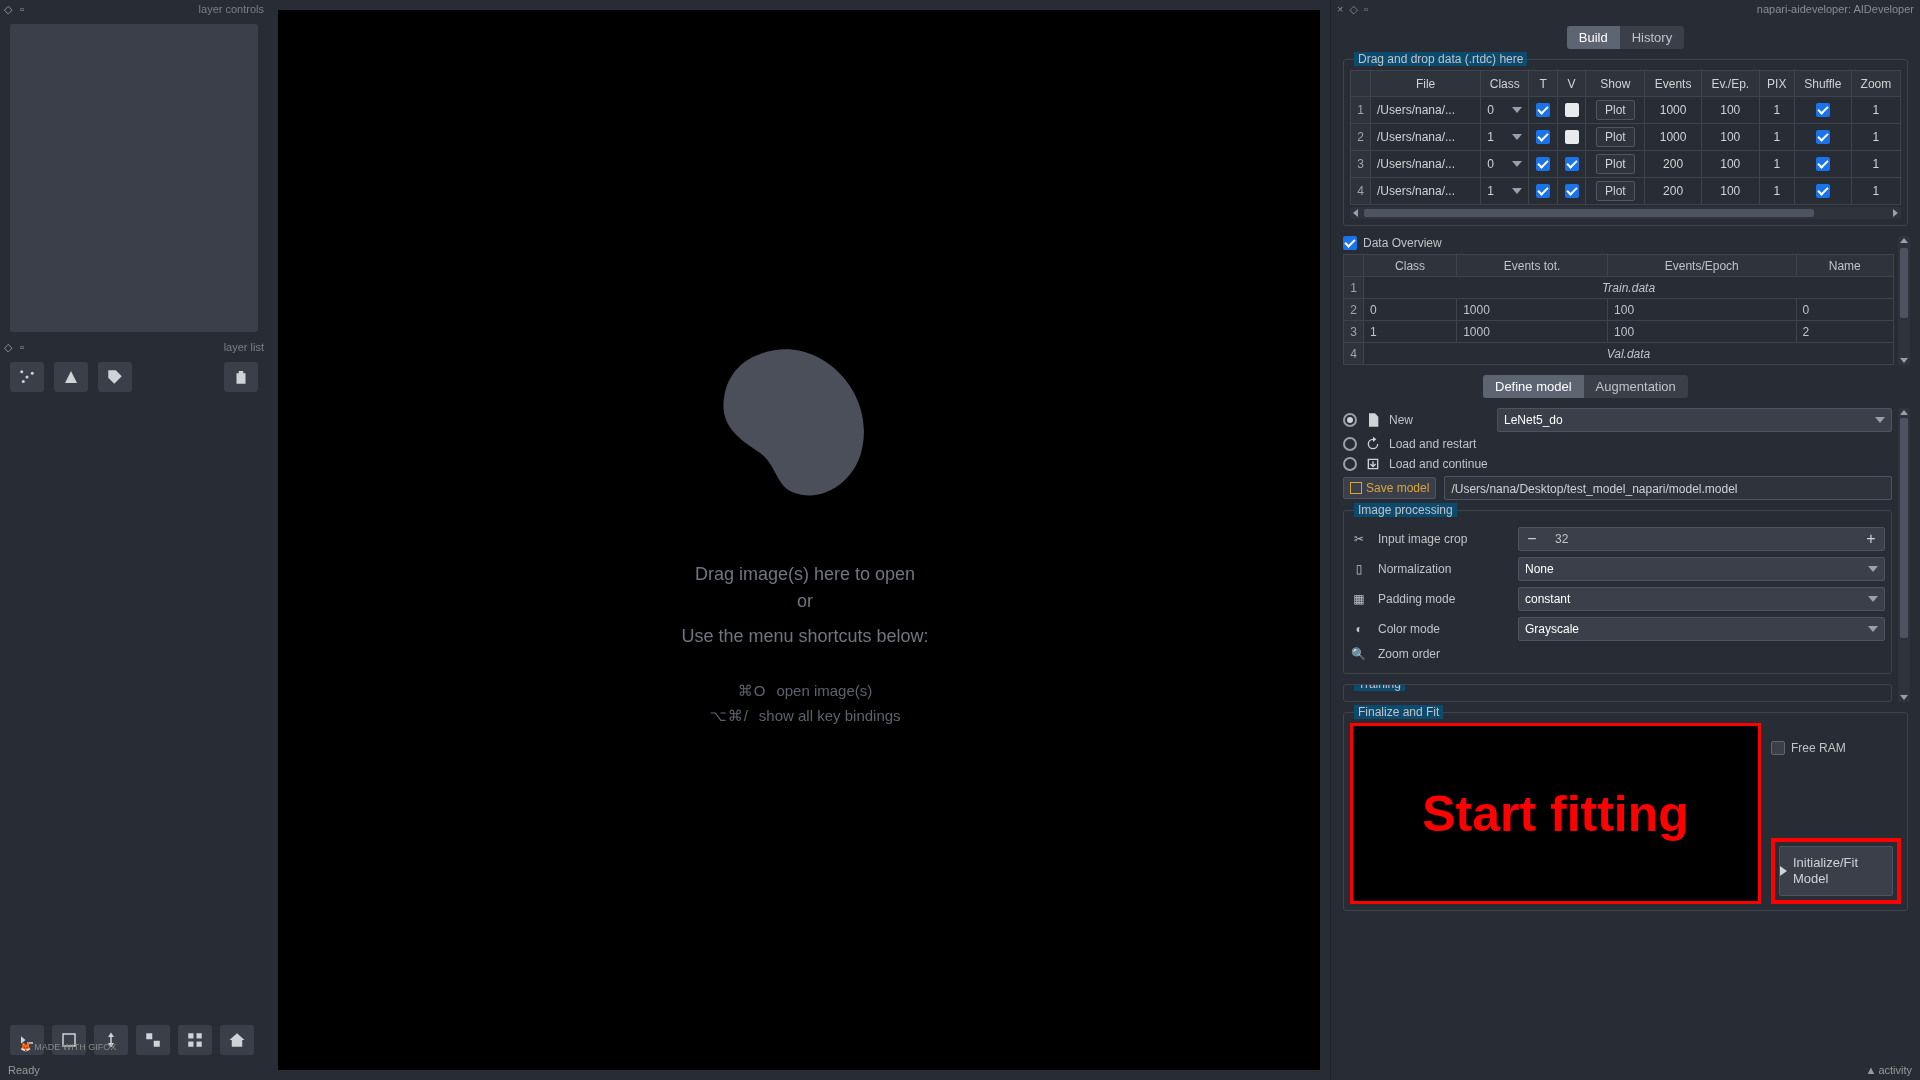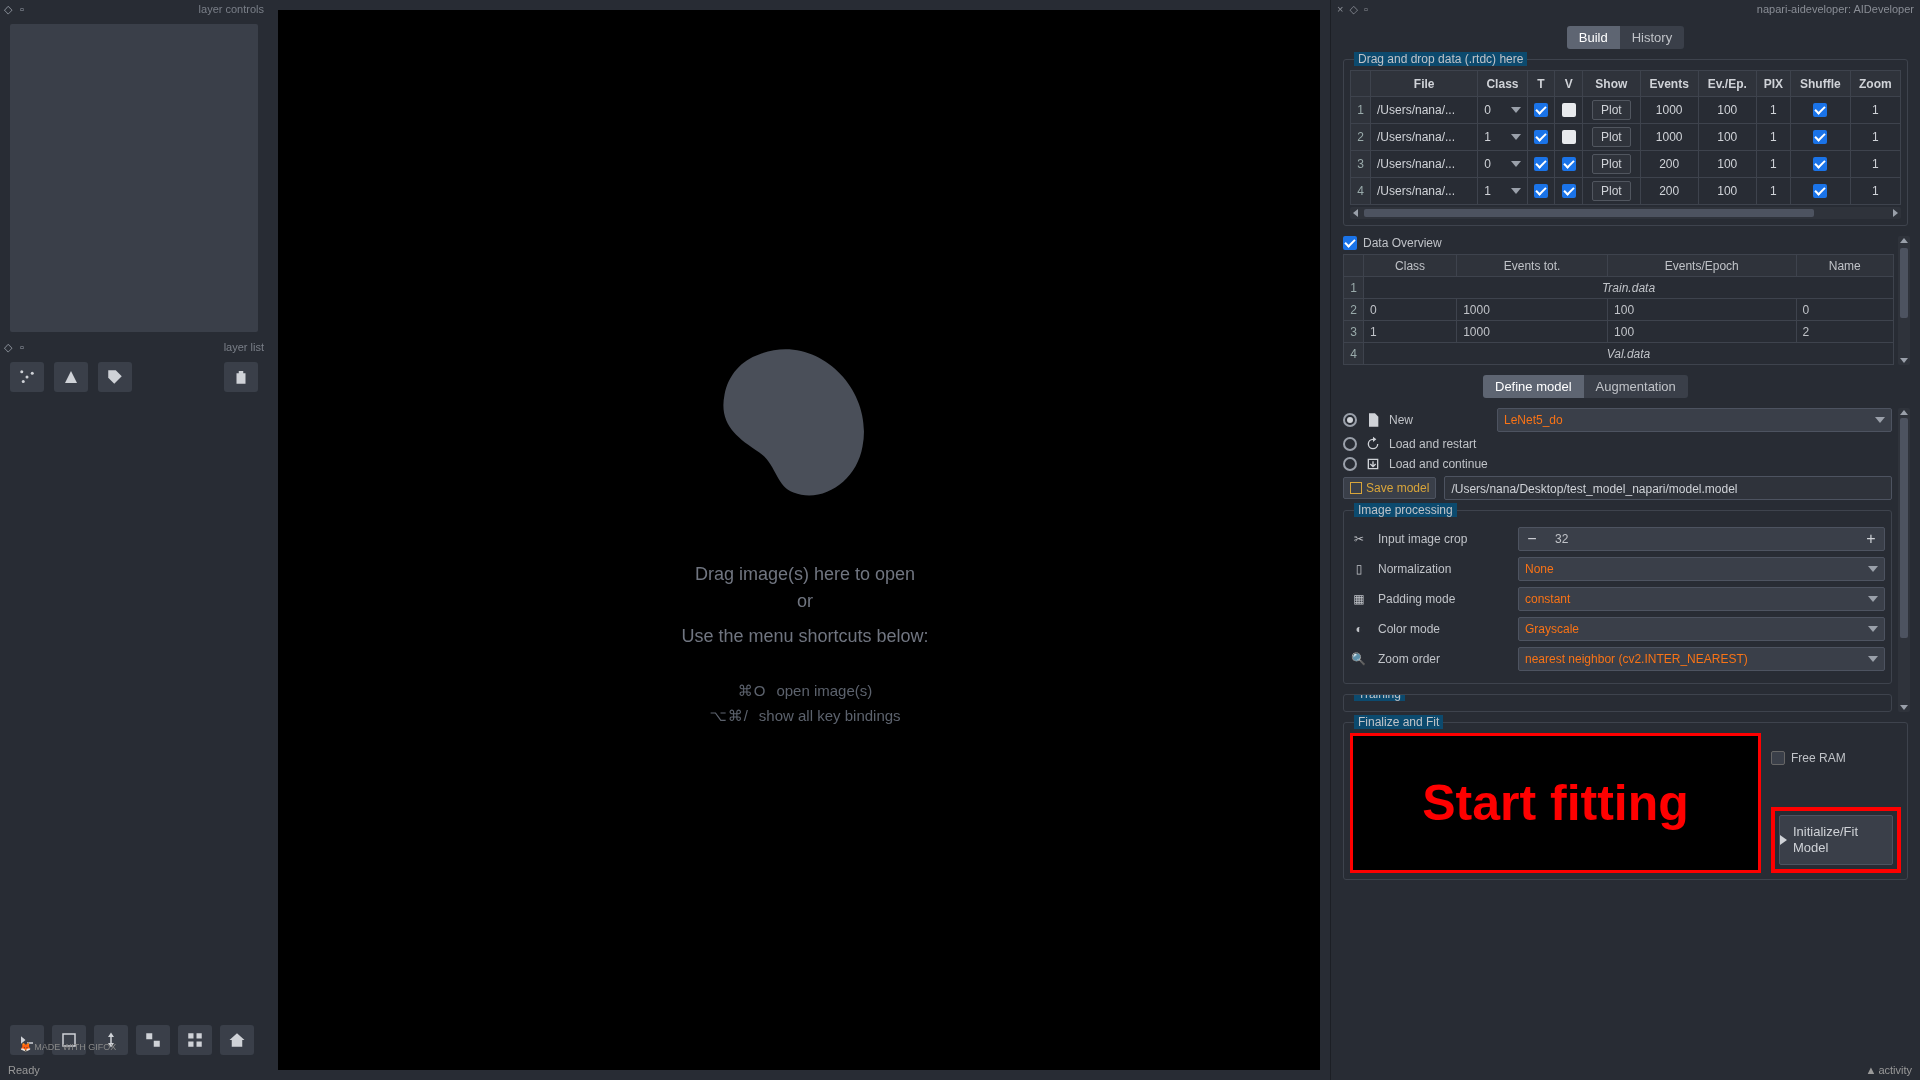"File" table.data-table th { font-weight: bold -> normal }
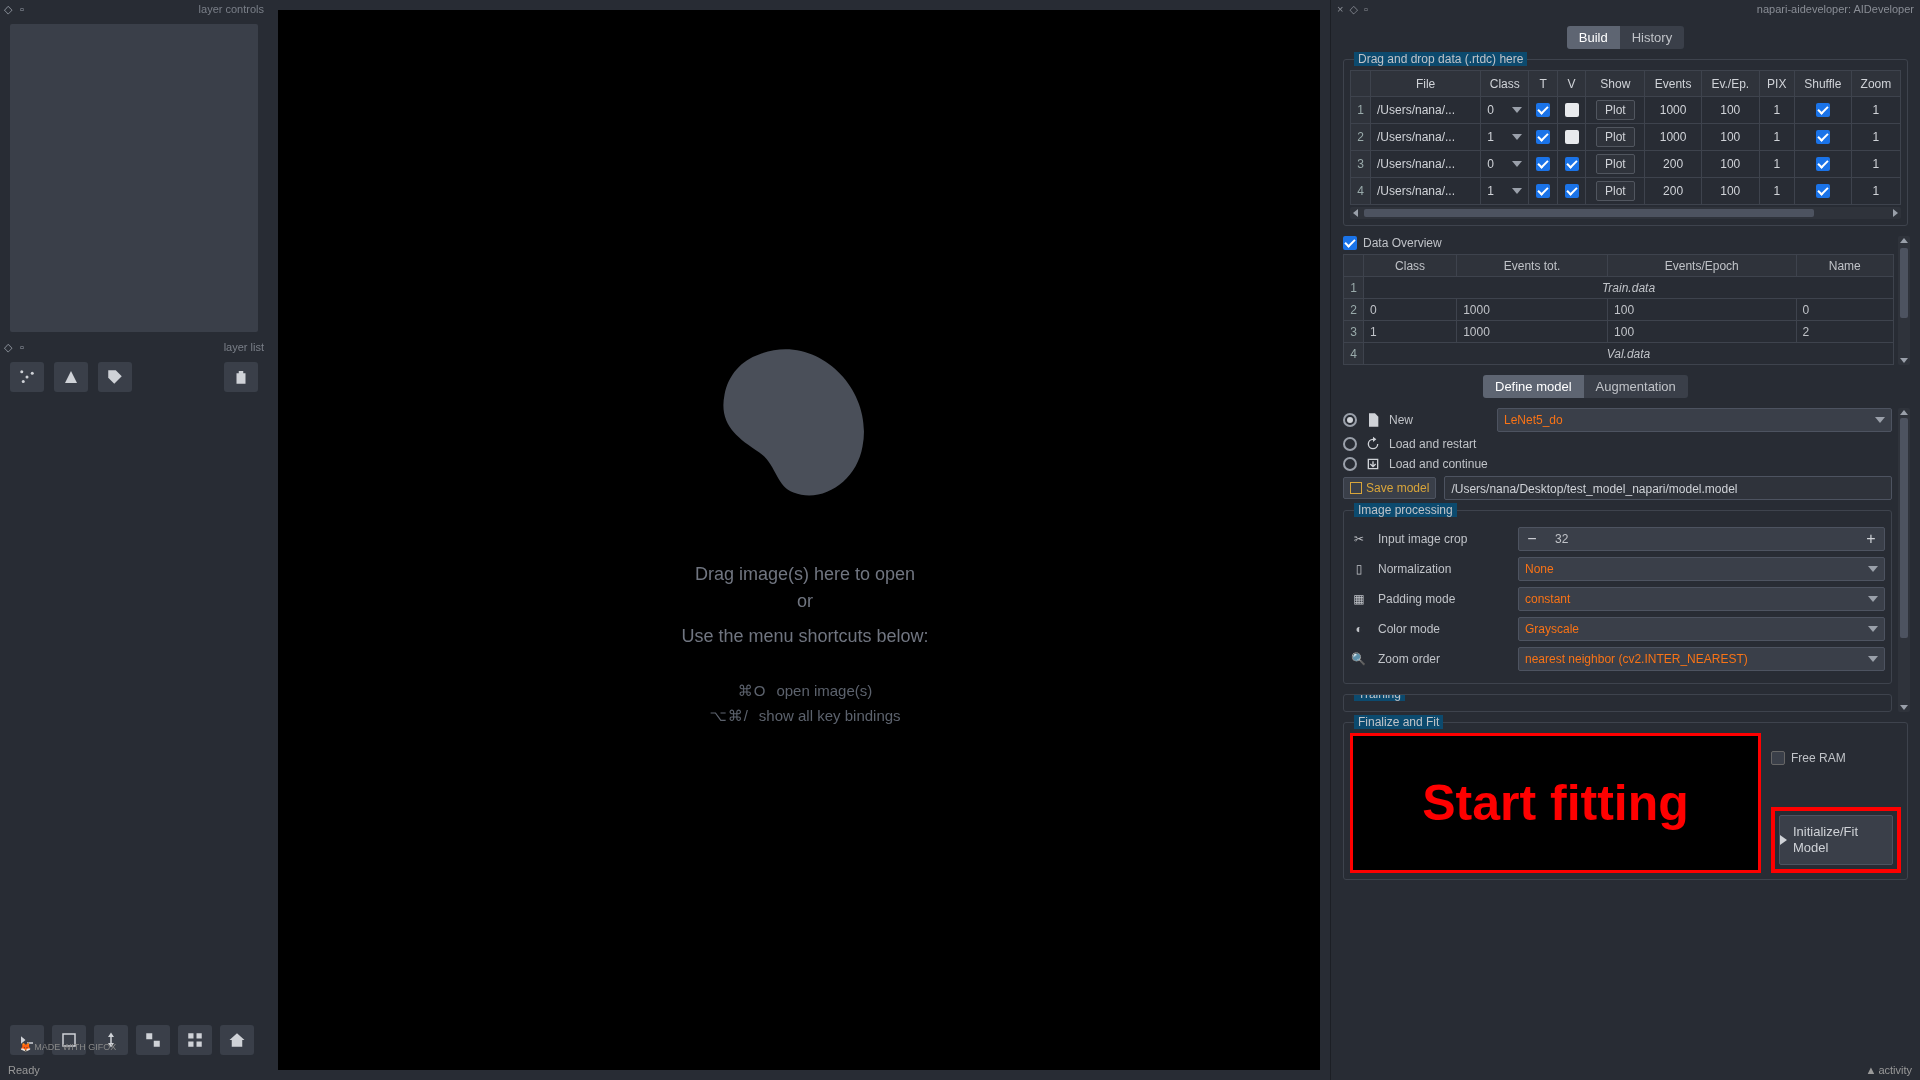"LeNet5_do" .dropdown { color: #f97316 -> #ffffff }
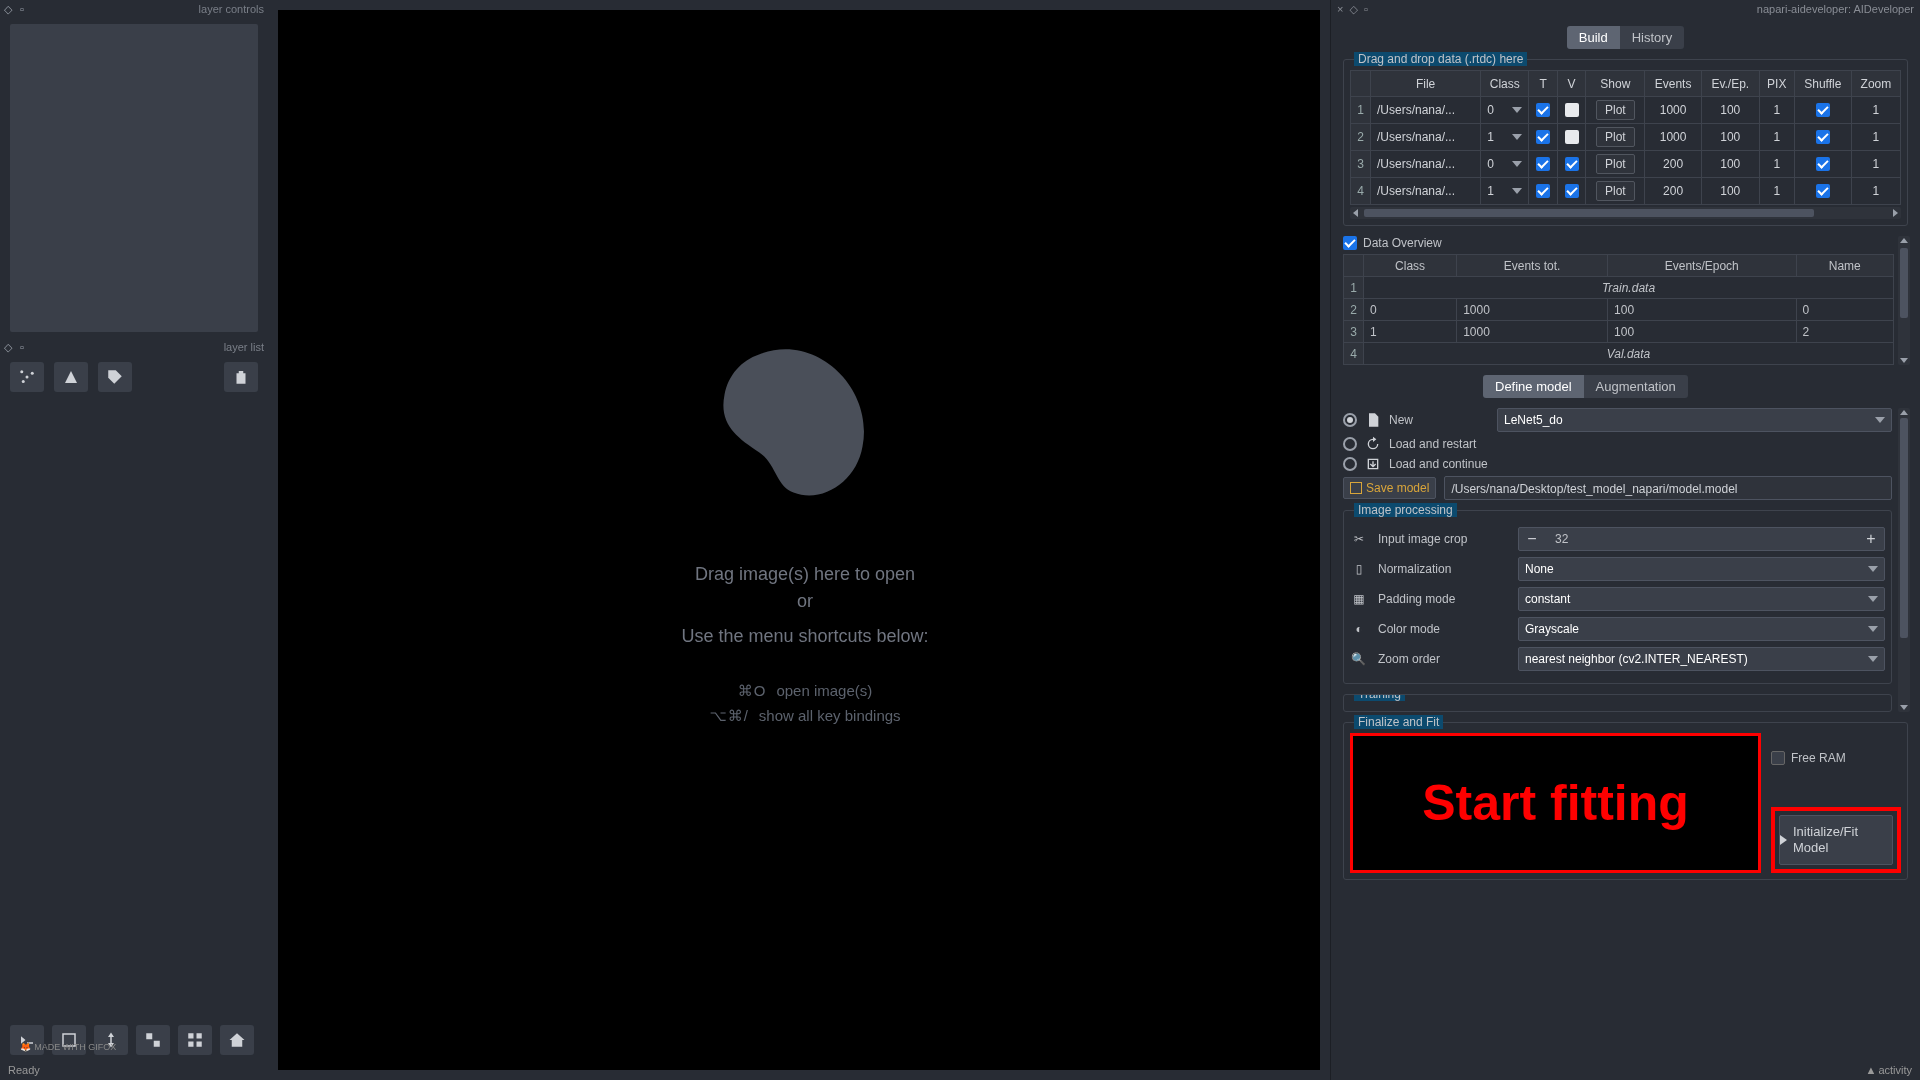"nearest neighbor (cv2.INTER_NEAREST)" div.dropdown { html: <div> <span>nearest neighbor (cv2.INTER_NEAREST)</span> <span></span> </div> -> none }
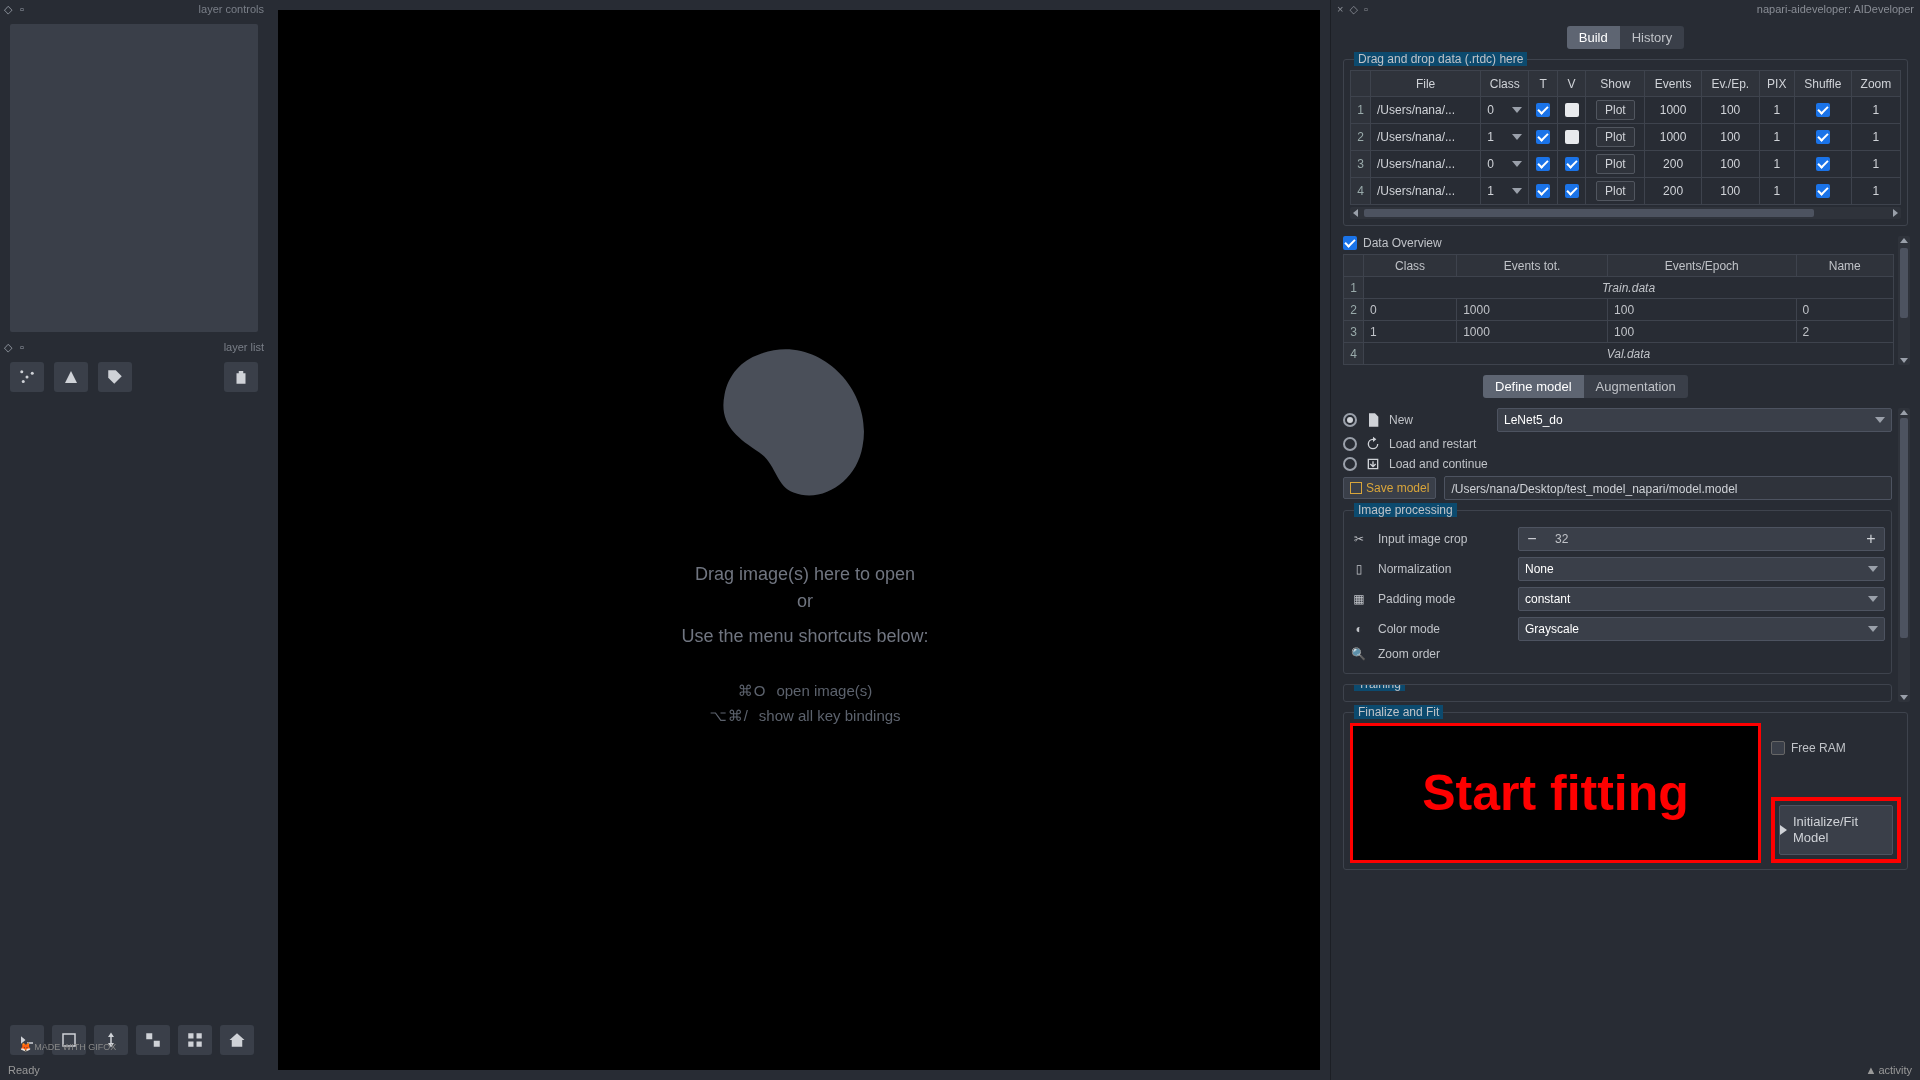"Start fitting" .fit-left { height: 140px -> 181px }
